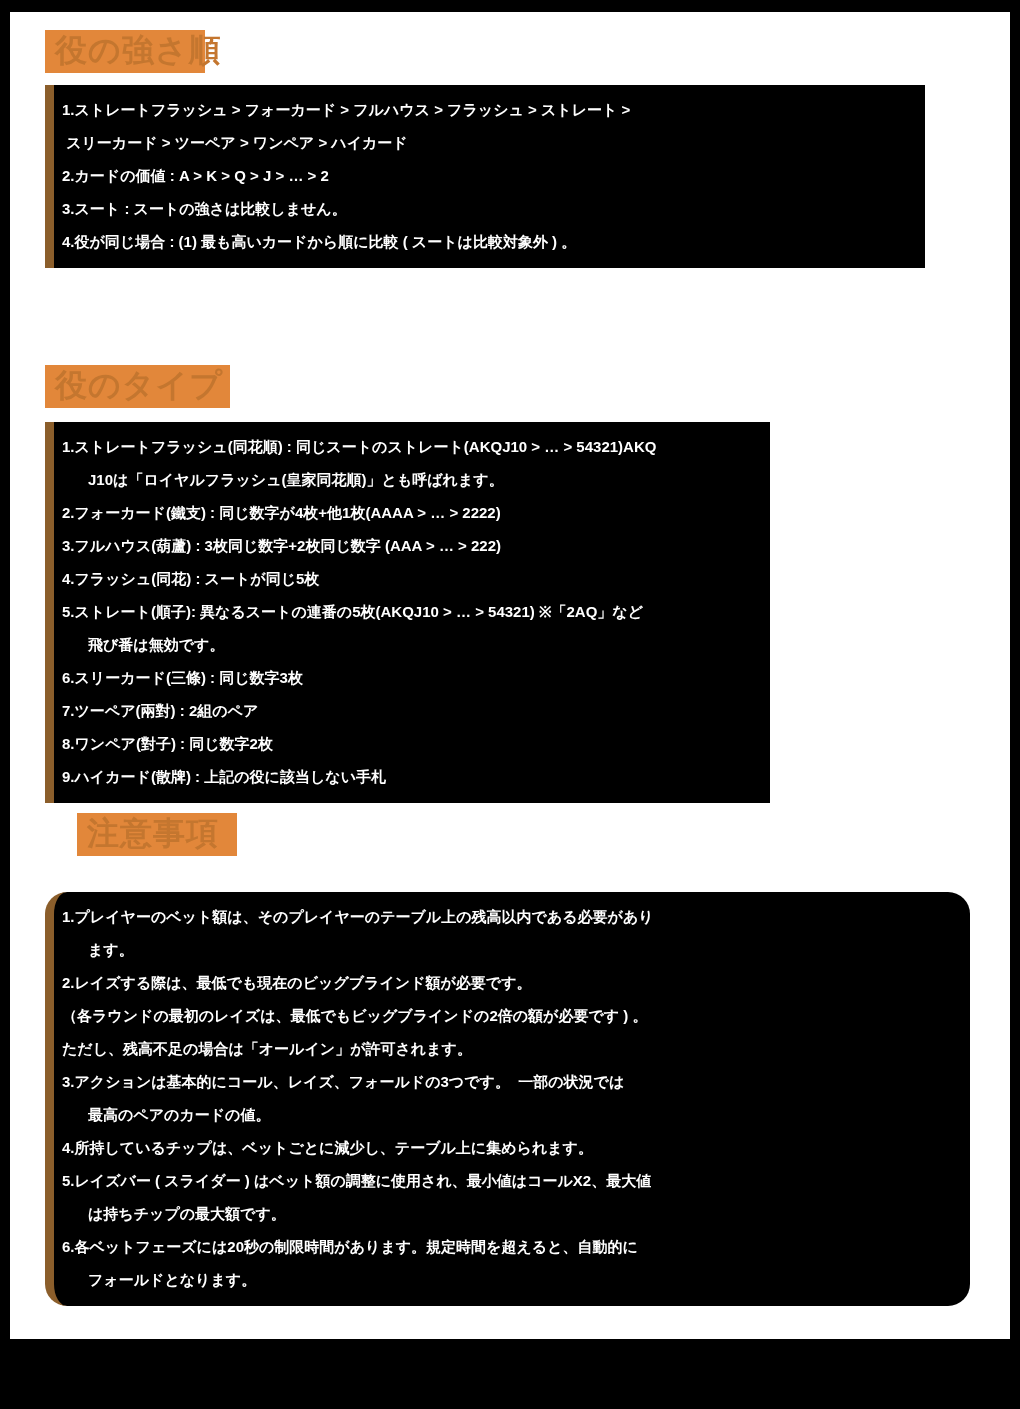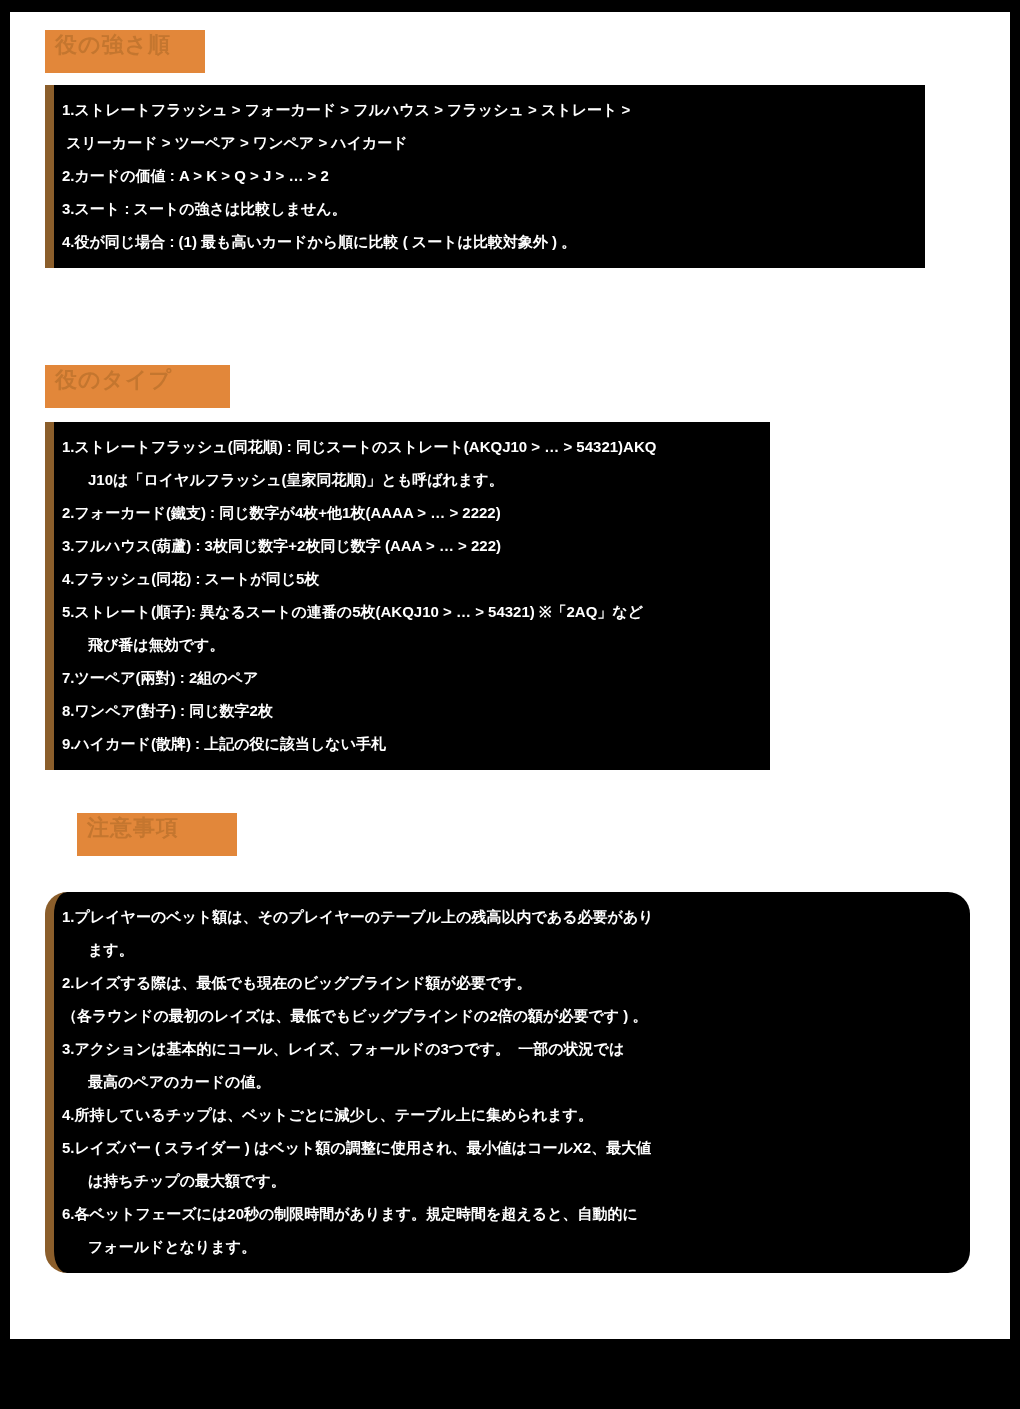"役の強さ順" .section-title { font-size: 22px -> 32px }
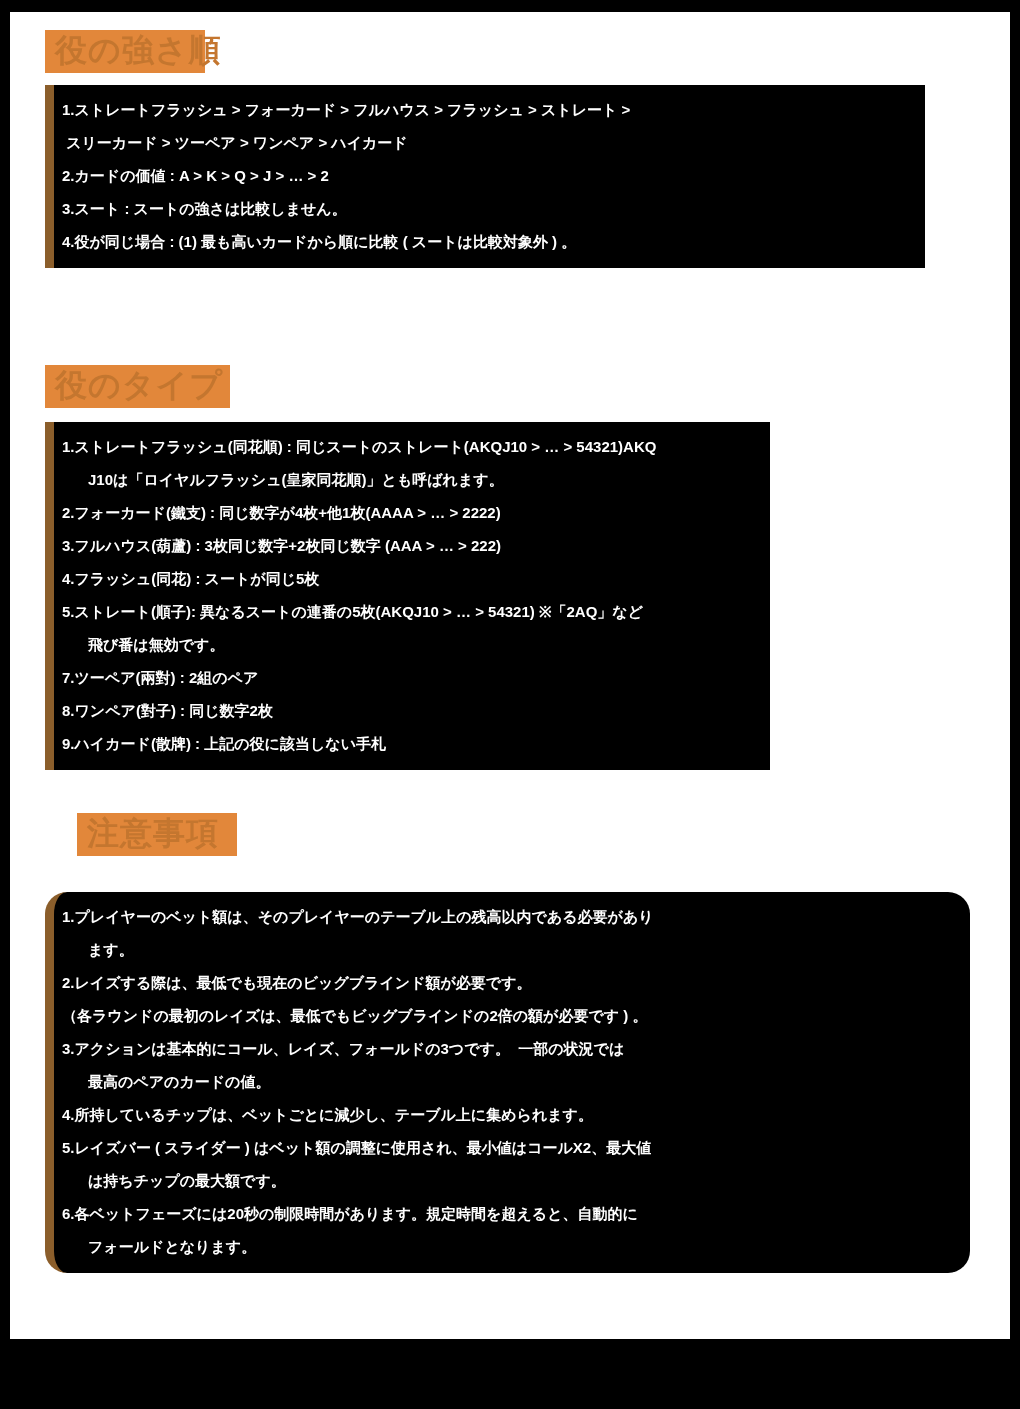"6.スリーカード(三條) : 同じ数字3枚" div.line { html: none -> <div>6.スリーカード(三條) : 同じ数字3枚</div> }
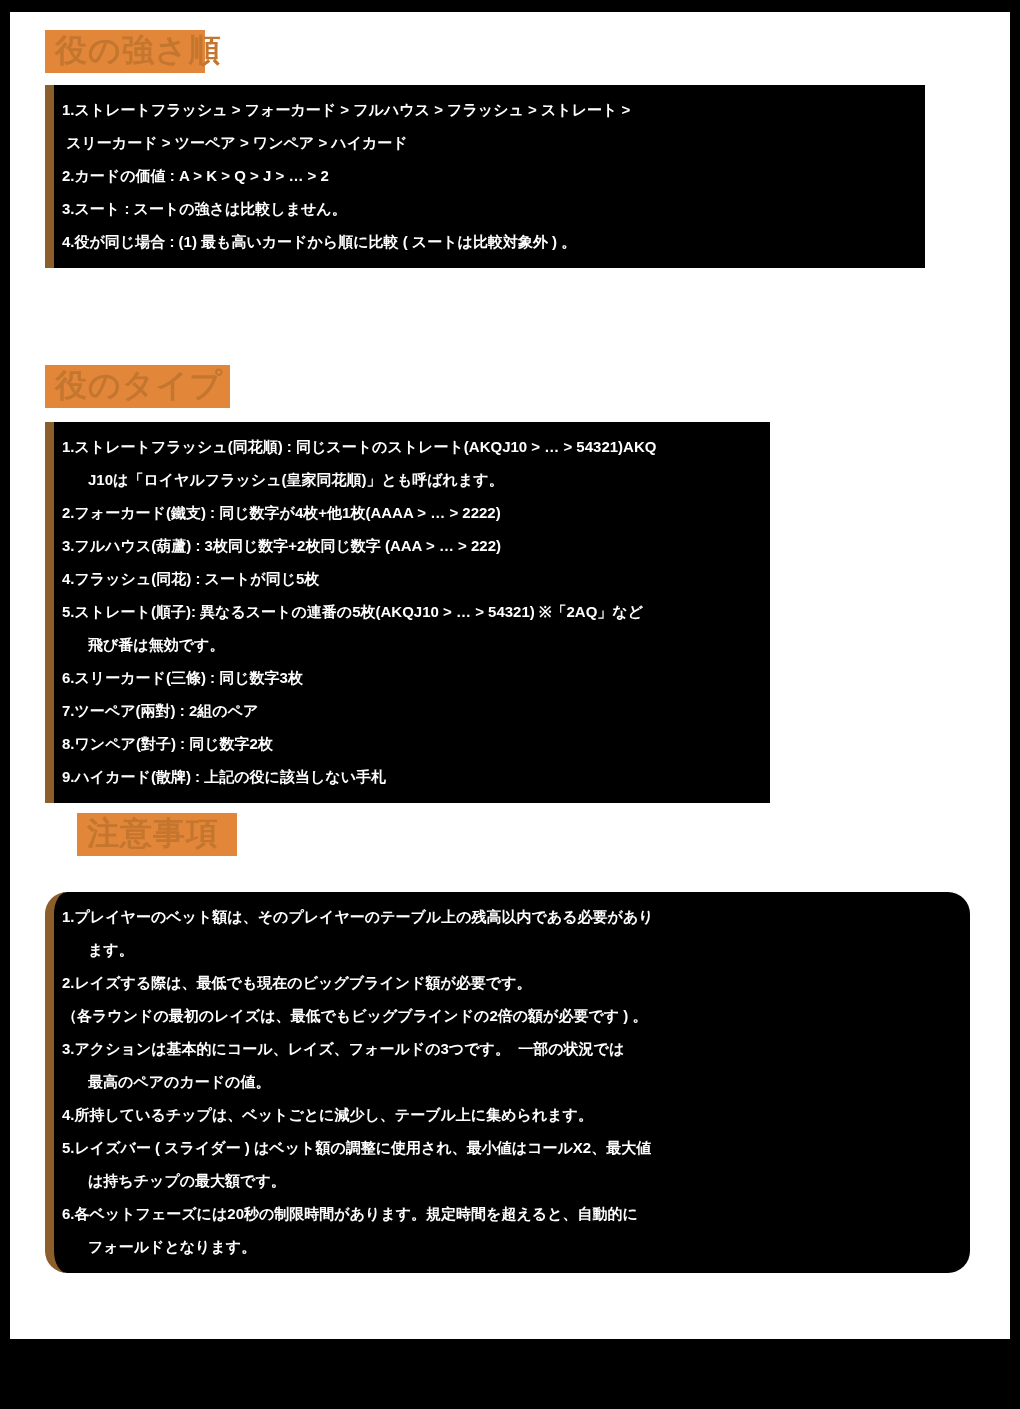"ただし、残高不足の場合は「オールイン」が許可されます。" div.line { html: none -> <div>ただし、残高不足の場合は「オールイン」が許可されます。</div> }
